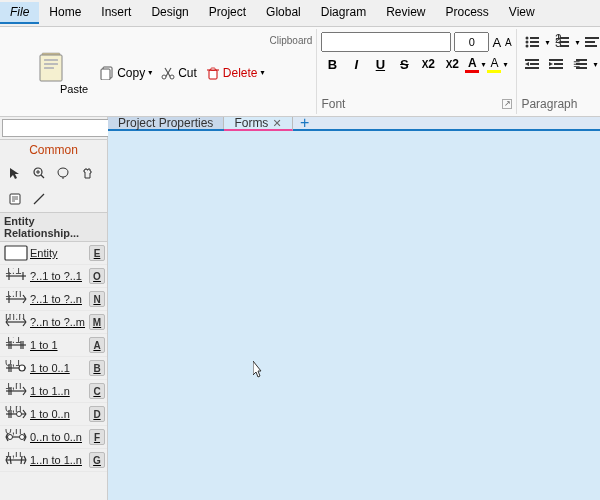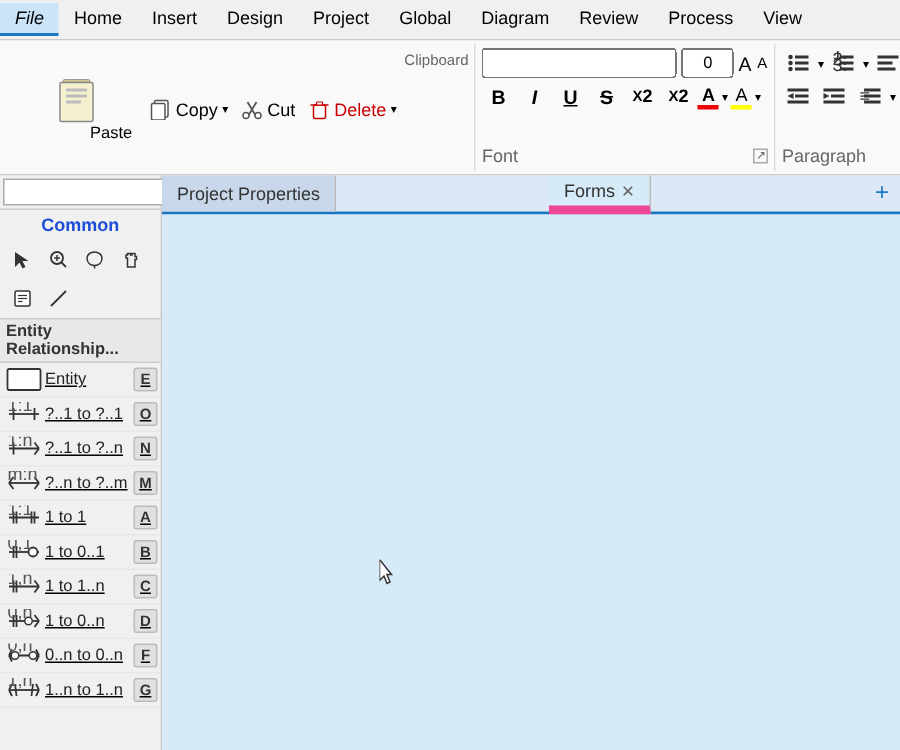"Project Properties" .tab-bar { height: 26px -> 14px; justify-content: space-between -> none }
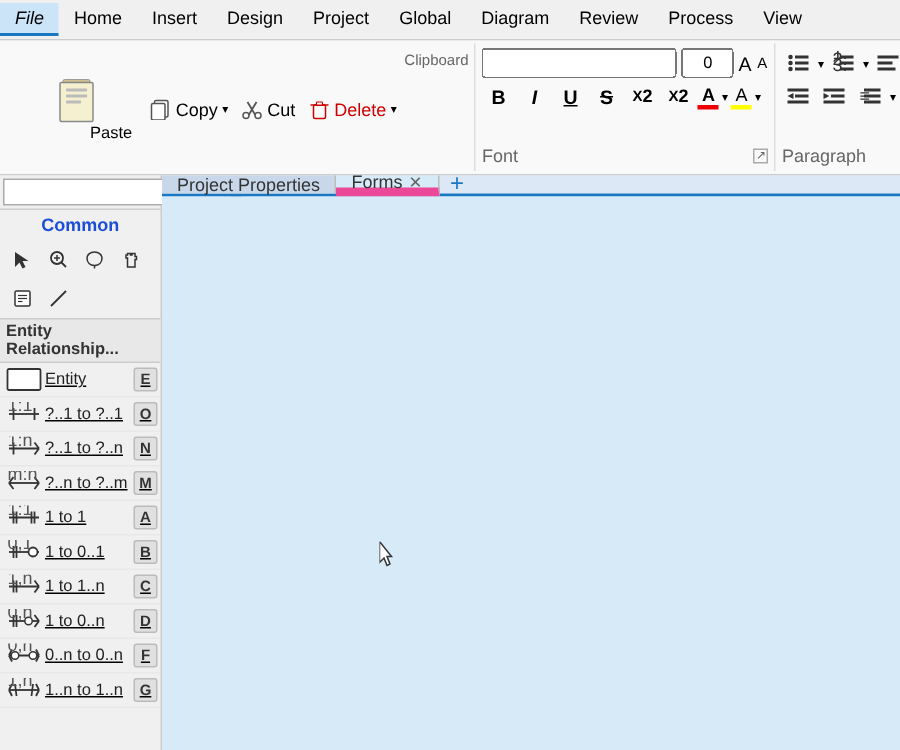"Forms" .tab.active { border-bottom: 6px solid #ec4899 -> 2px solid #ec4899 }
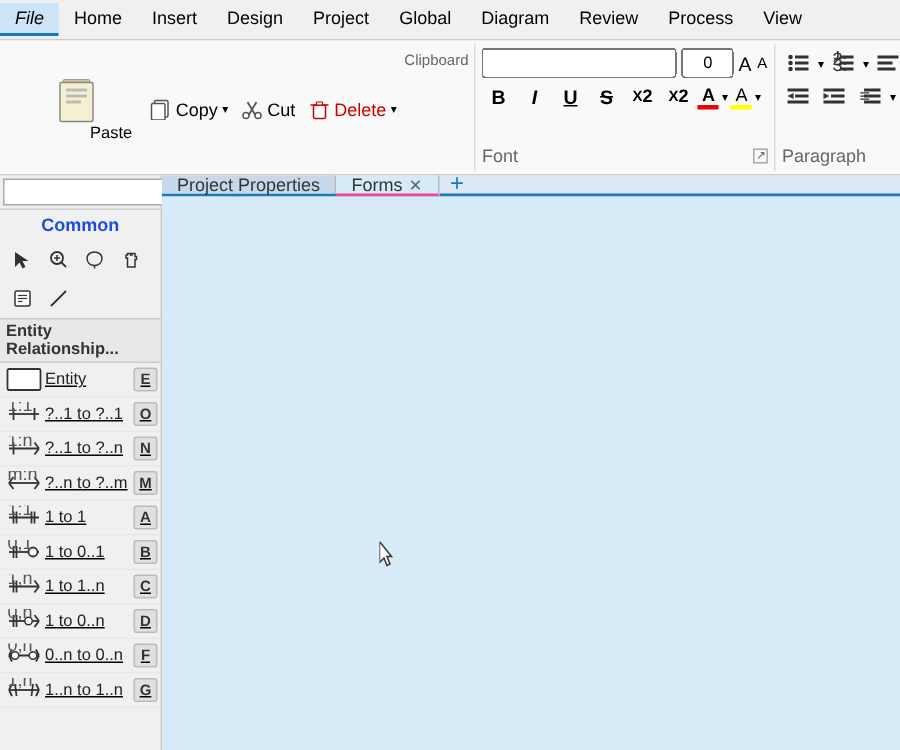"Common" .section-label { color: #1d4ed8 -> #c2410c; font-weight: bold -> normal }
